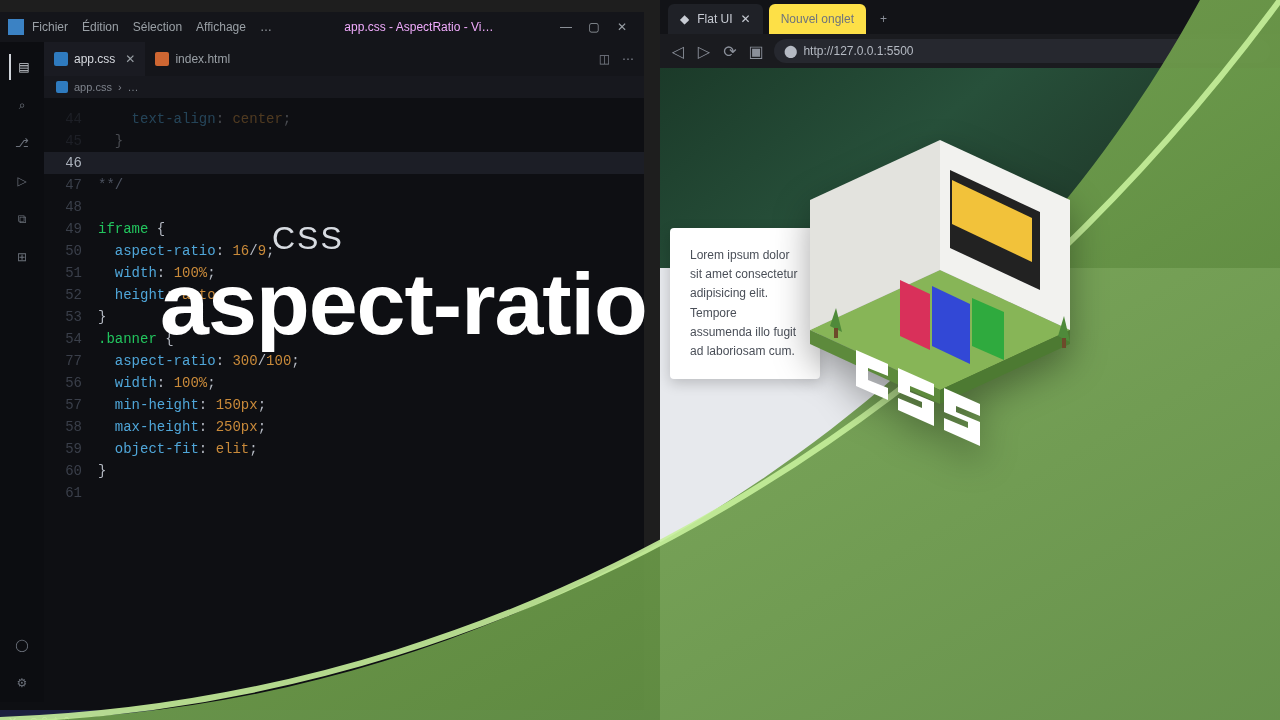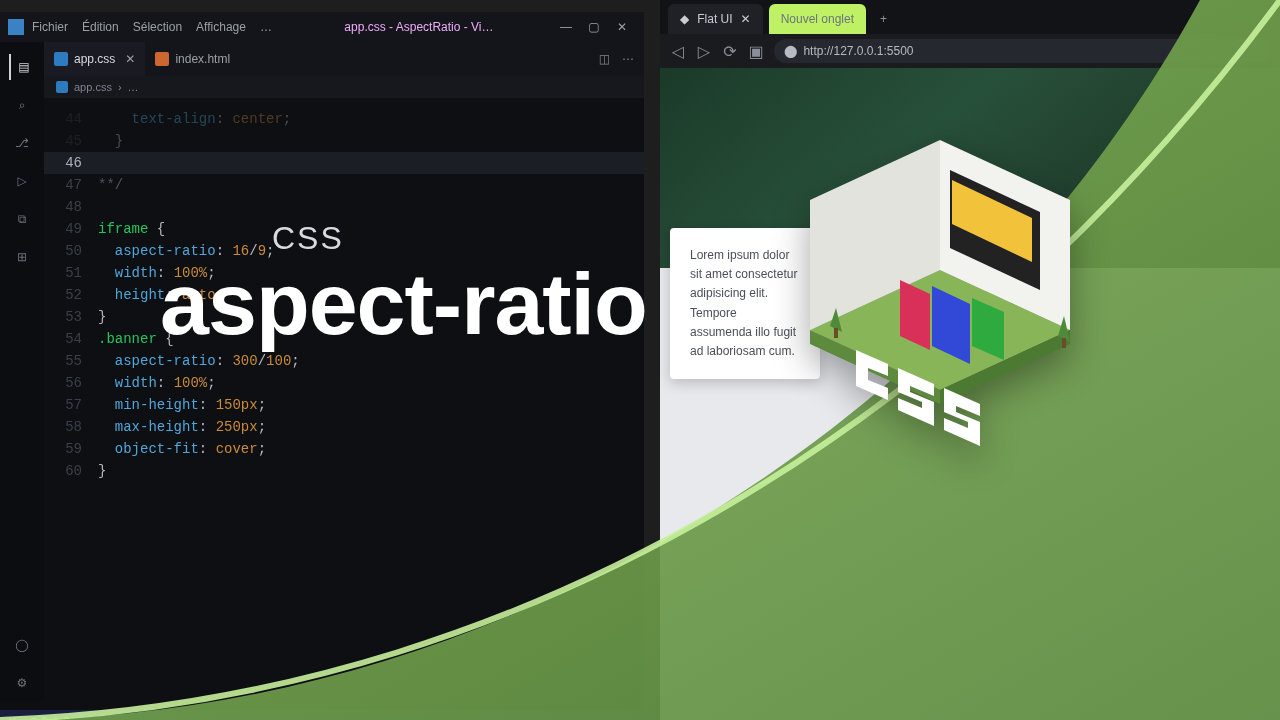"Nouvel onglet" .btab.inactive { background: #bef264 -> #fde047 }
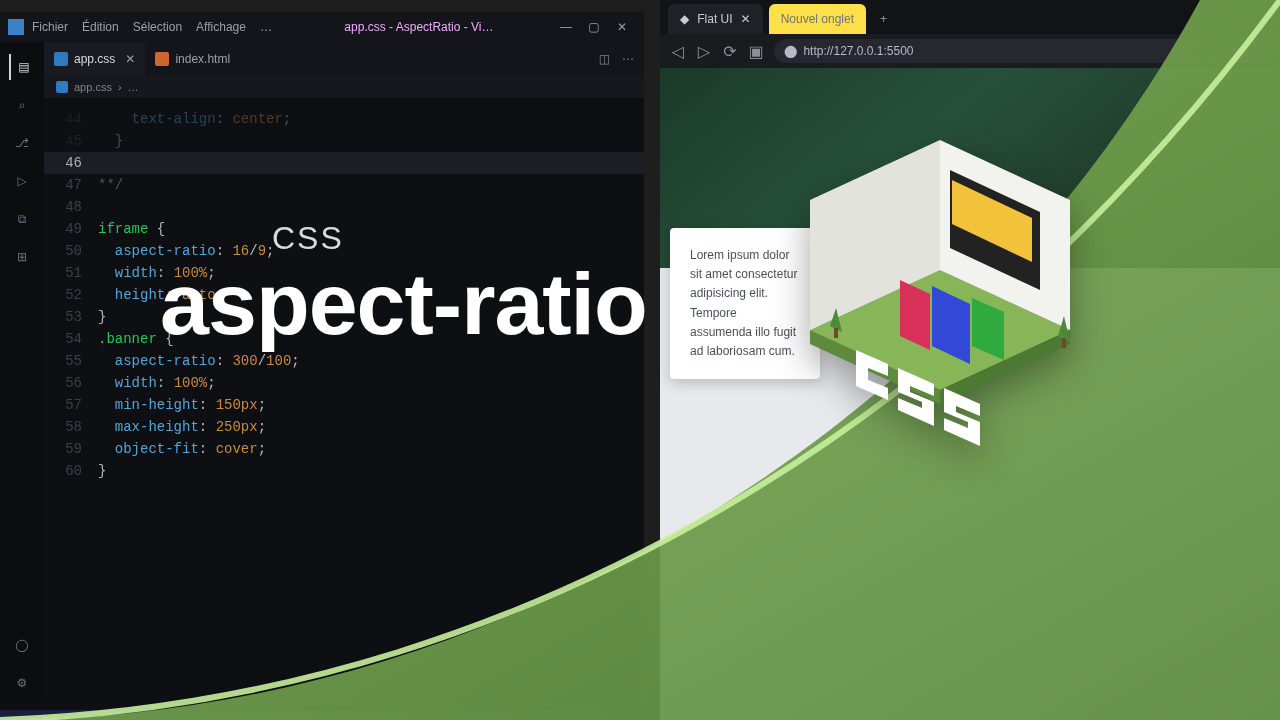"55" span.gutter { text: 55 -> 77 }
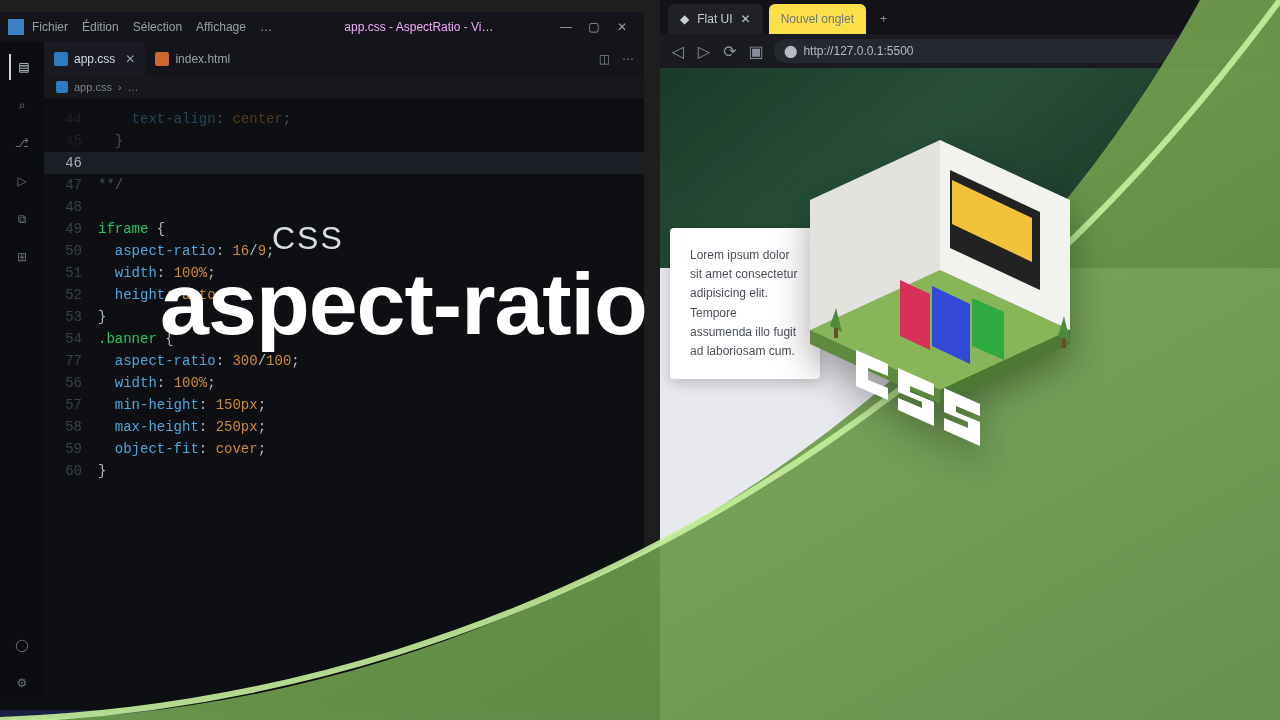"cover" span.c-kw { text: cover -> elit }
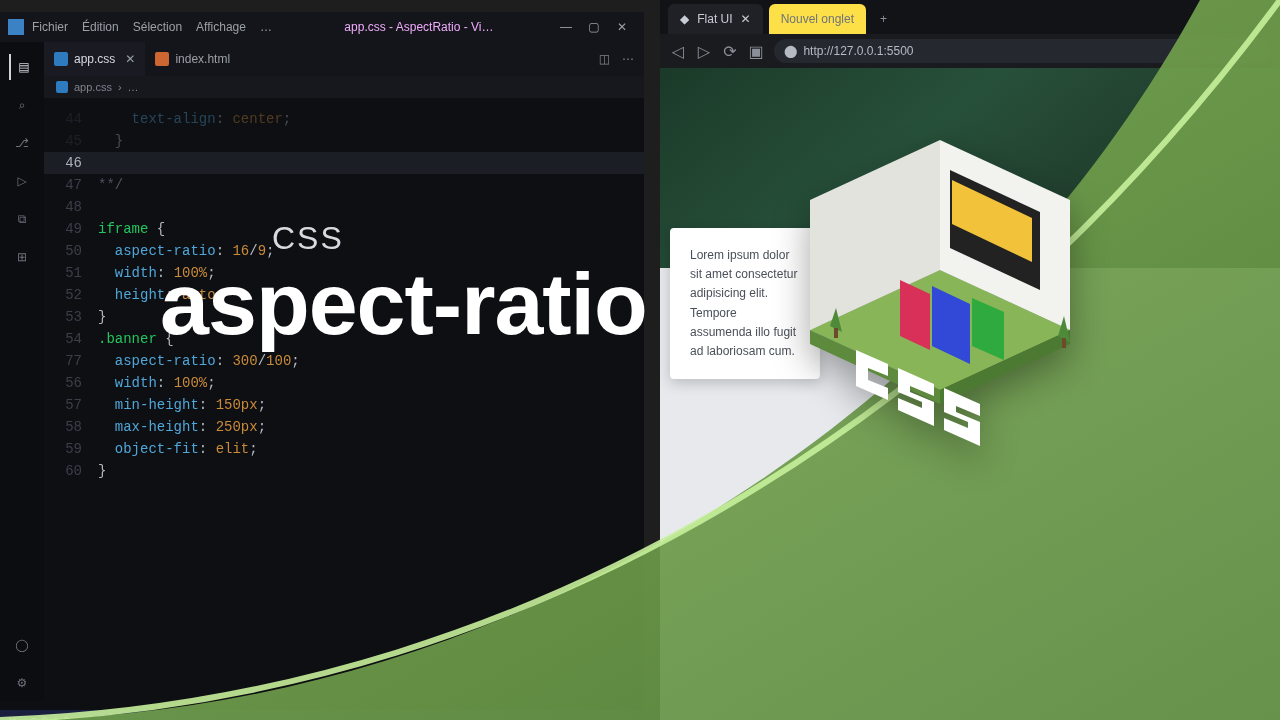"61" div.line { html: none -> <div> <span>61</span> <span> </span> </div> }
